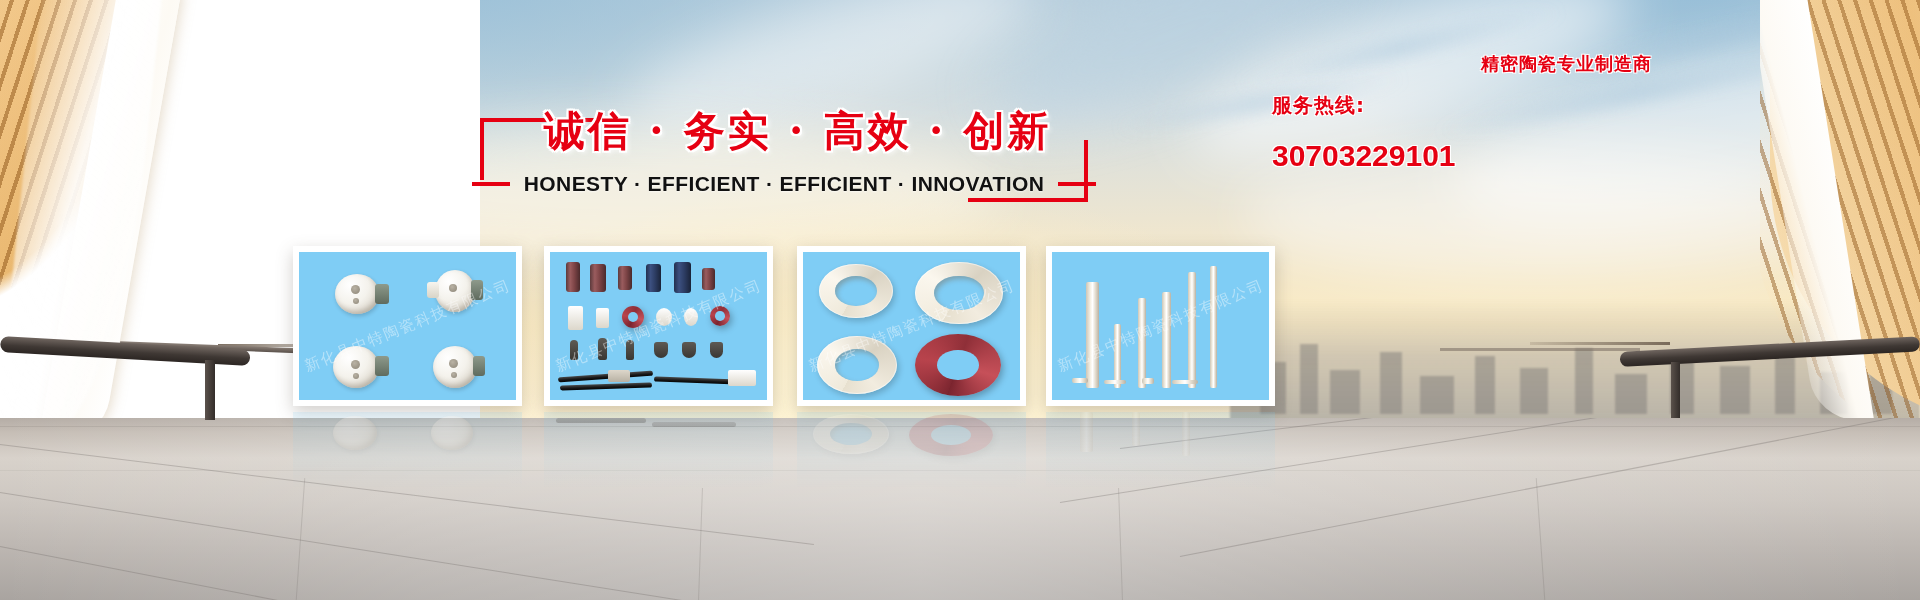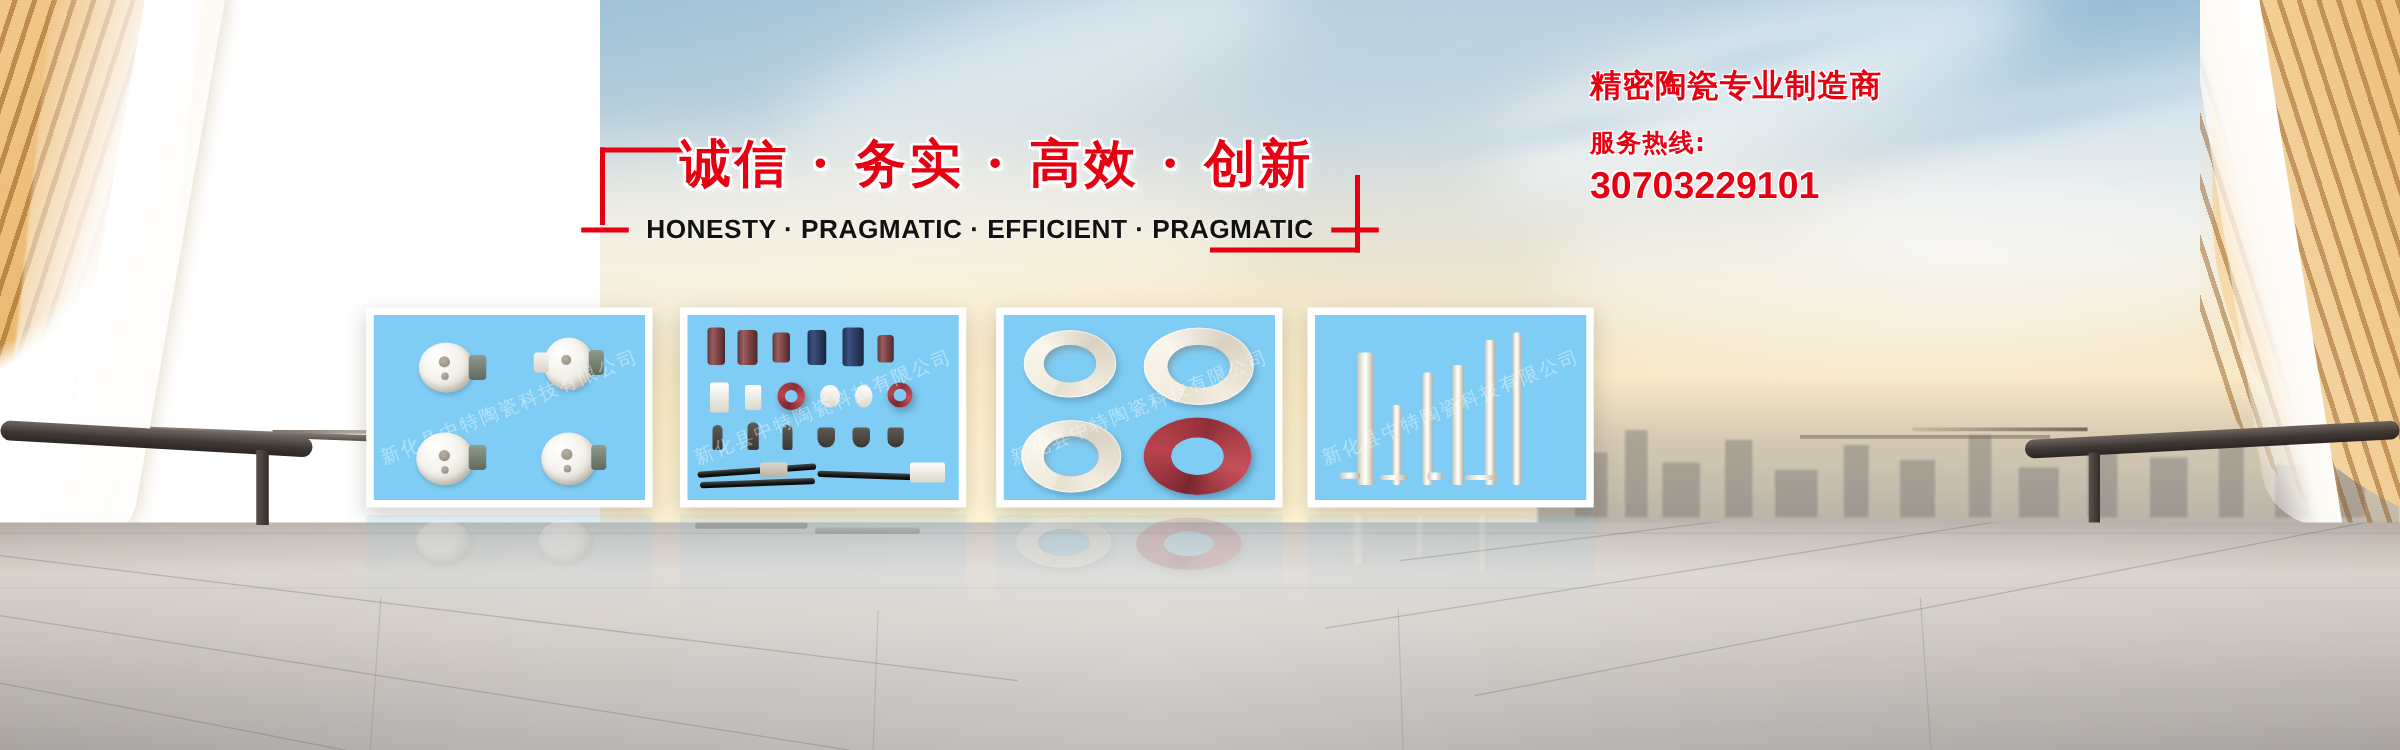"精密陶瓷专业制造商" .c-title { font-size: 25px -> 18px; text-align: none -> right }
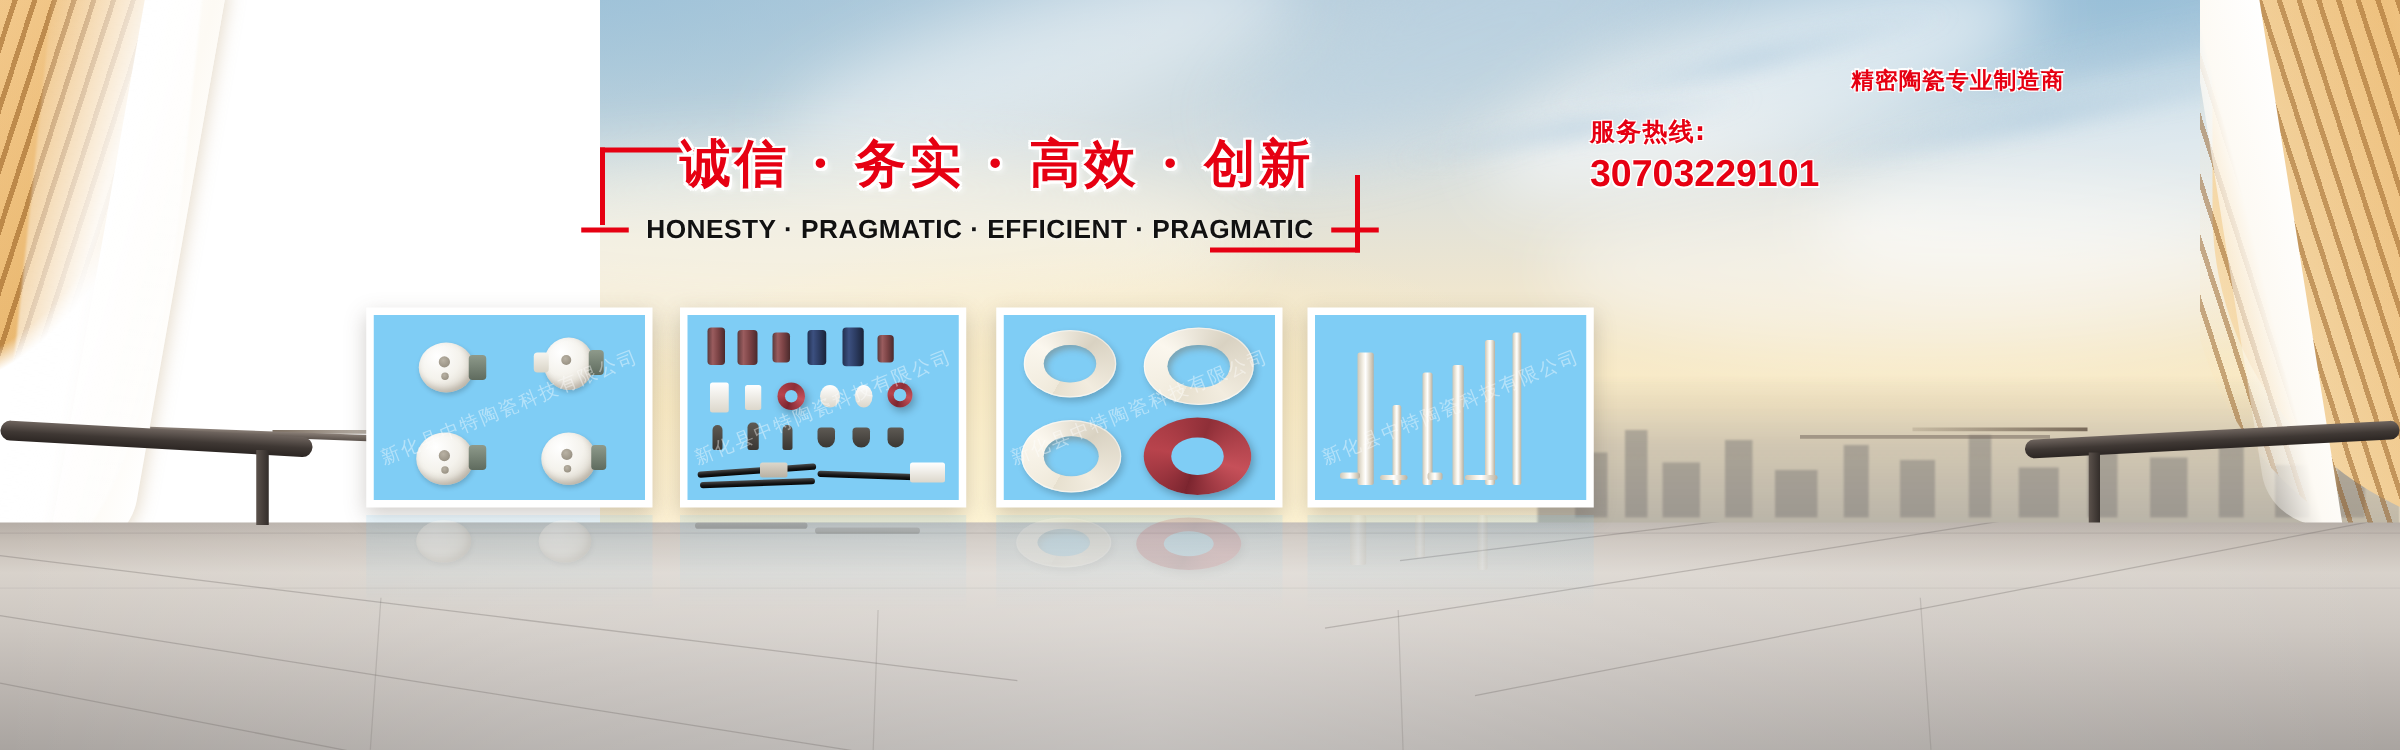"服务热线:" .c-label { margin-bottom: 4px -> 20px }
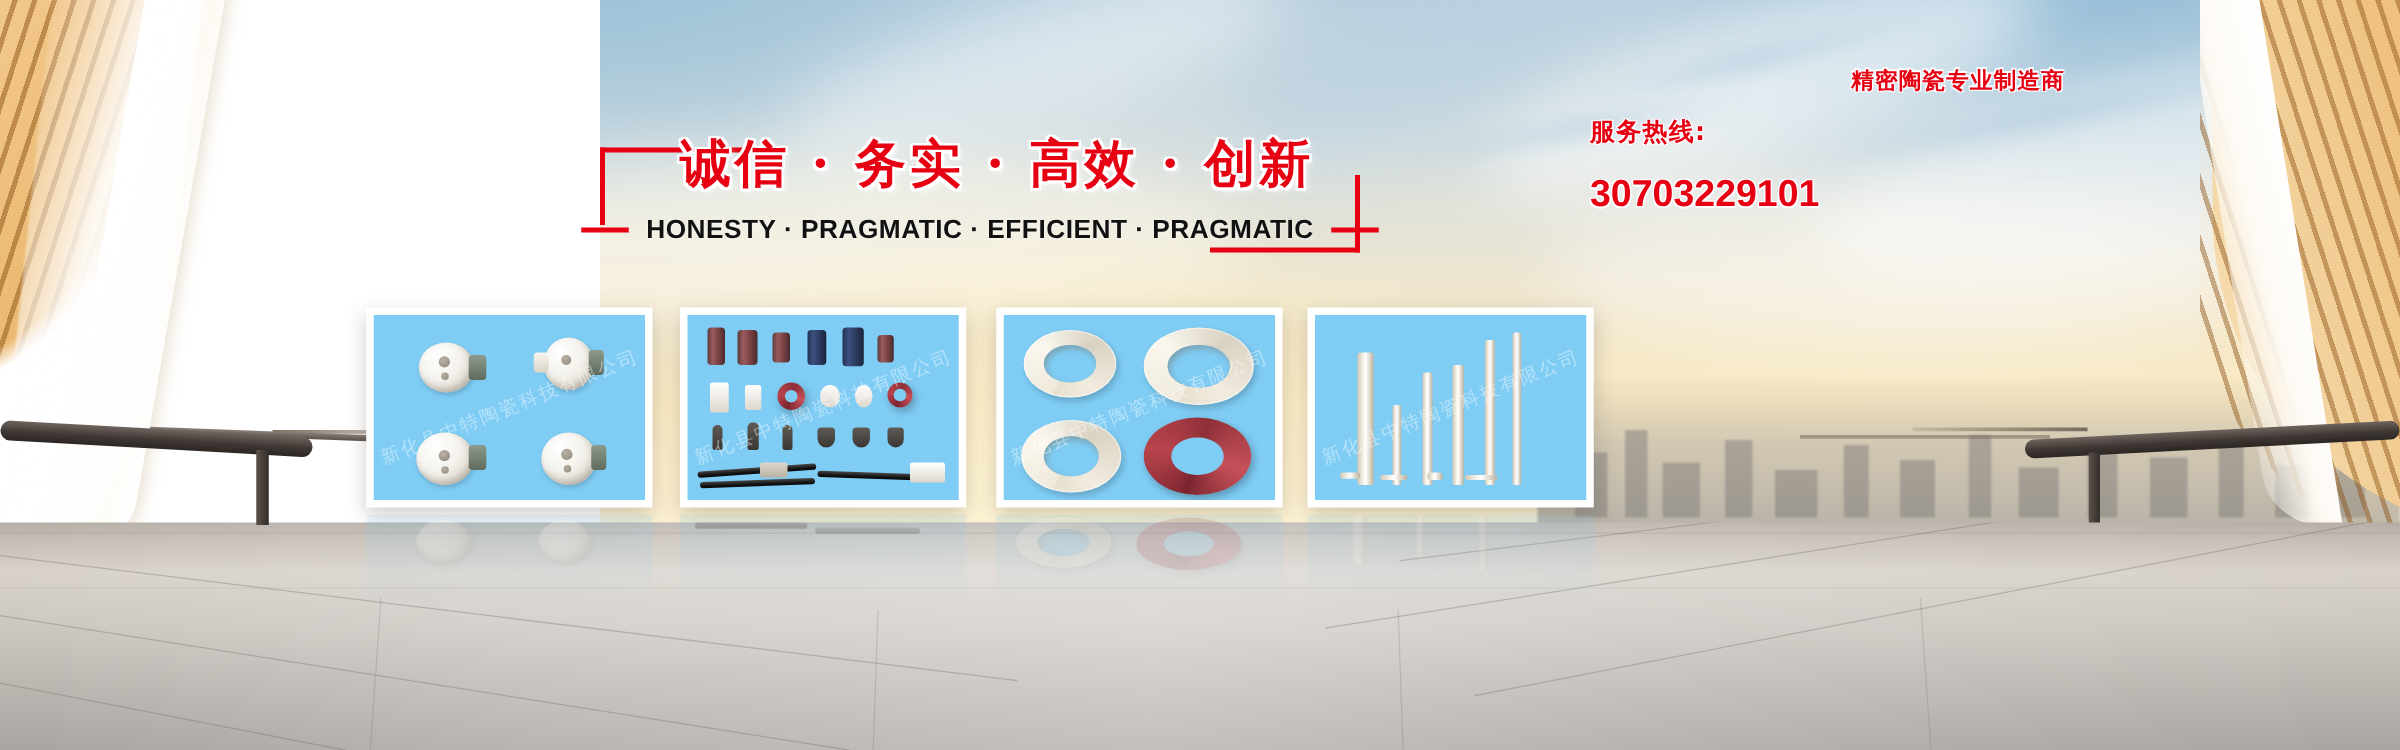"HONESTY · PRAGMATIC · EFFICIENT" span.en-slogan { text: PRAGMATIC · EFFICIENT · PRAGMATIC -> EFFICIENT · EFFICIENT · INNOVATION }
